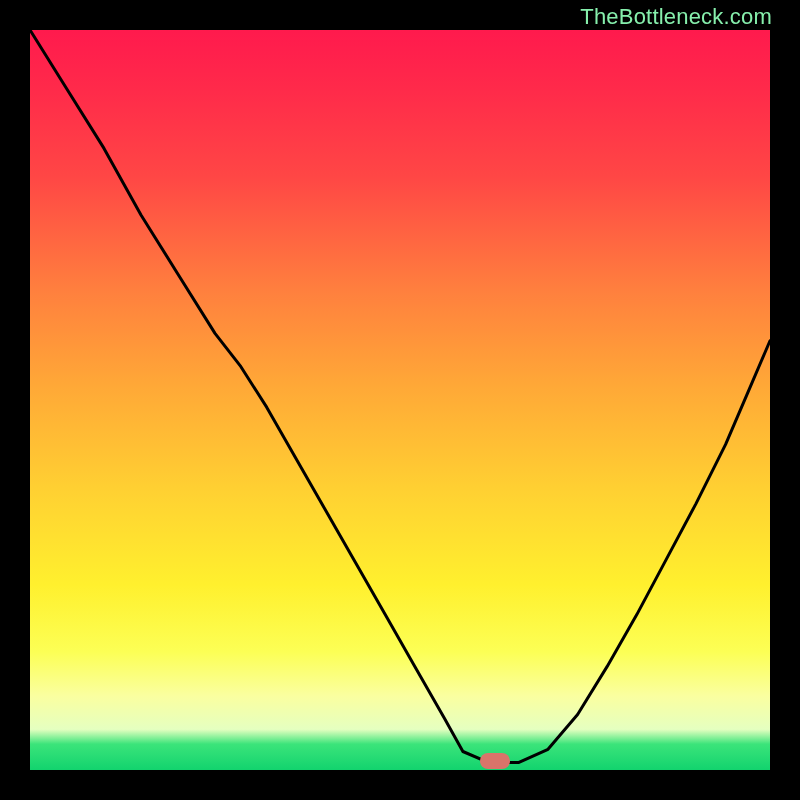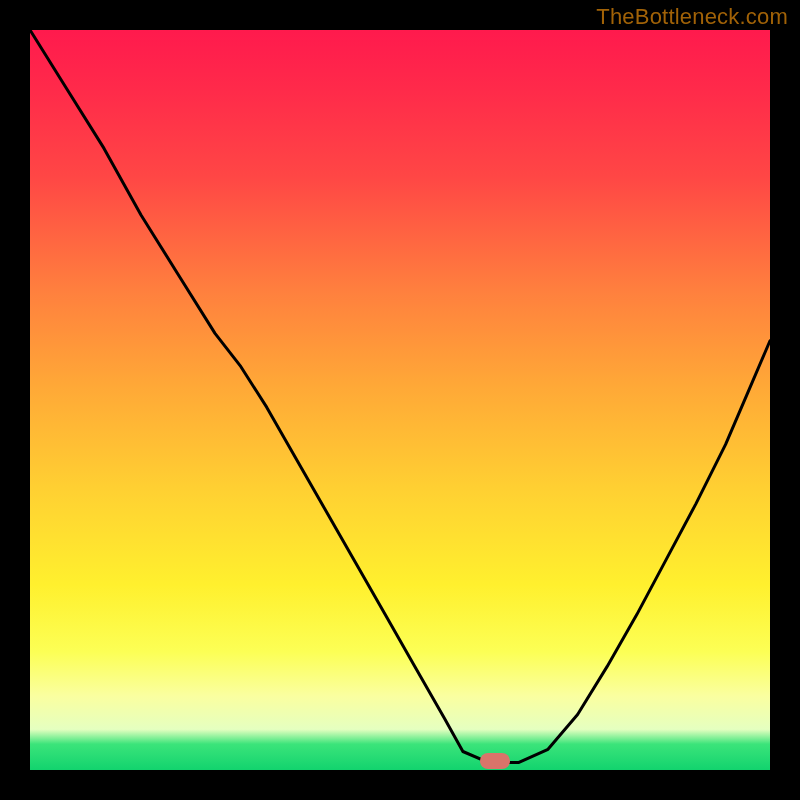"TheBottleneck.com" .watermark { color: #a16207 -> #86efac; right: 12px -> 28px }
